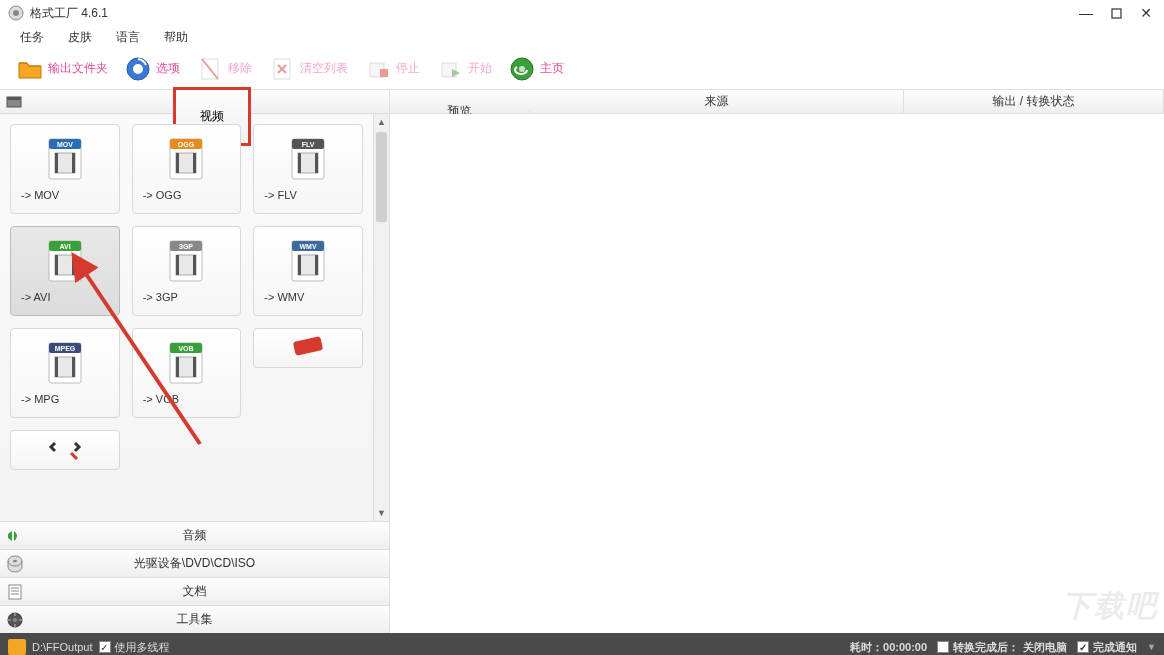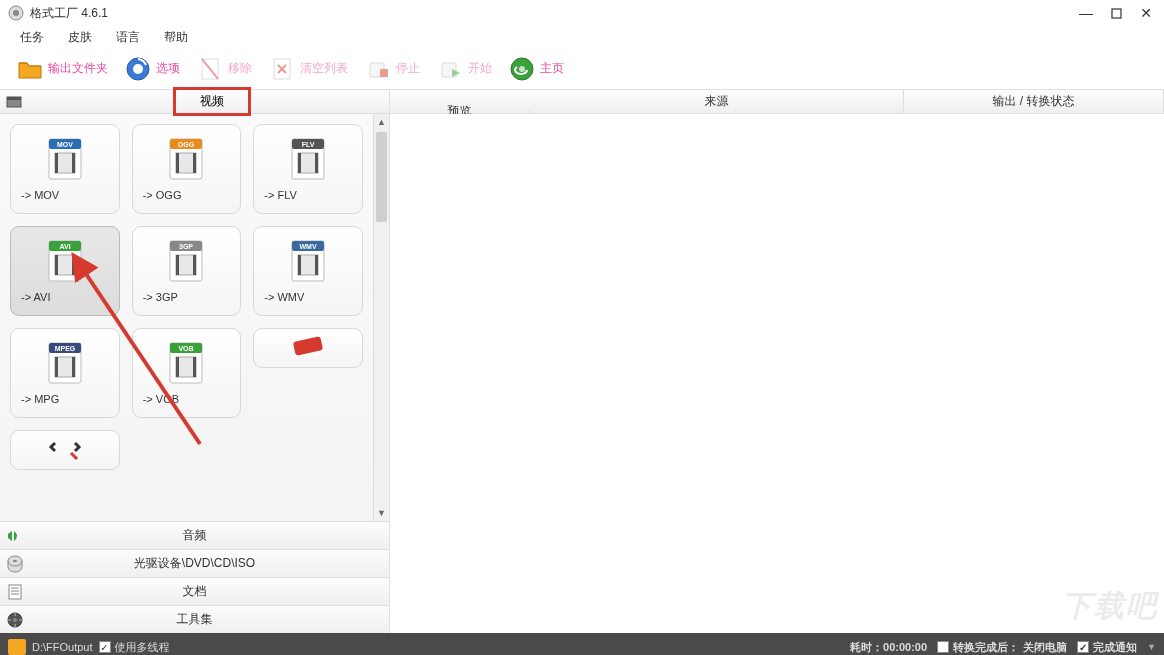"视频" .cat-title-box { padding: 3px 24px -> 18px 24px }
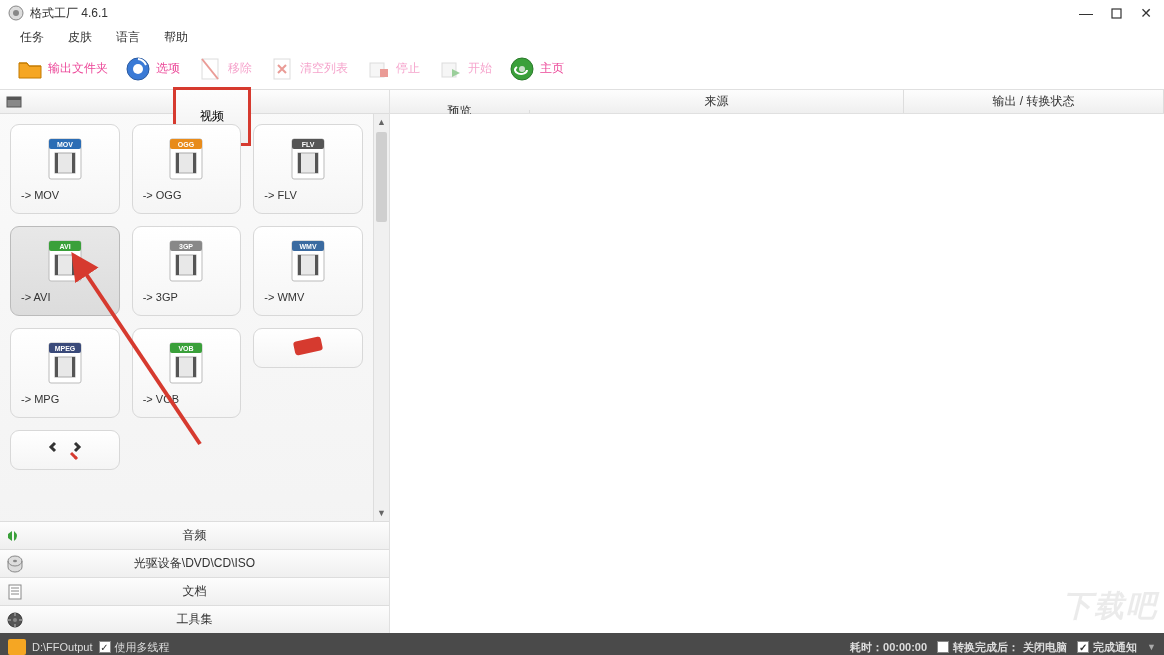"-> MOV" .format-item { border-radius: 9px -> 4px }
